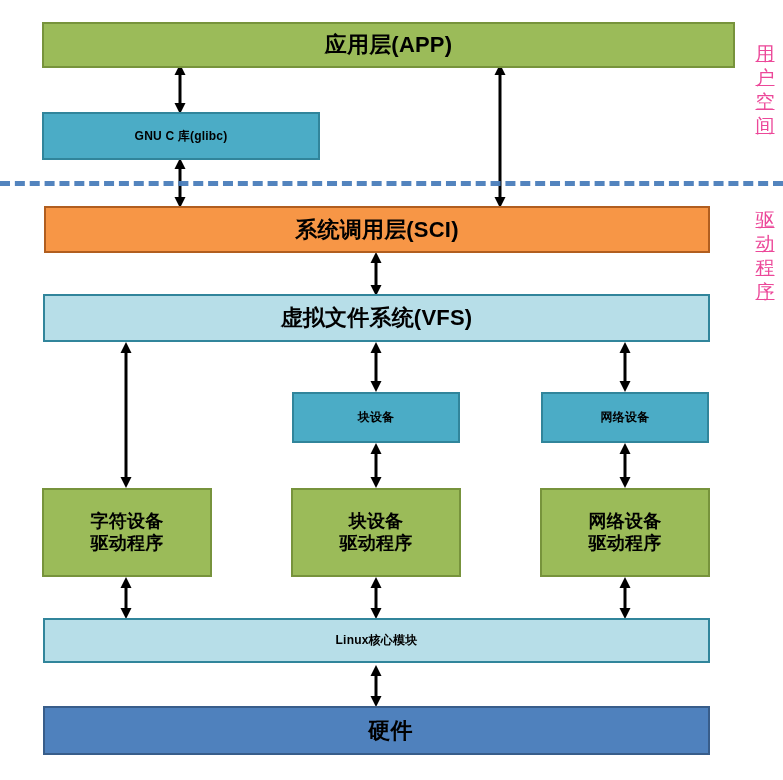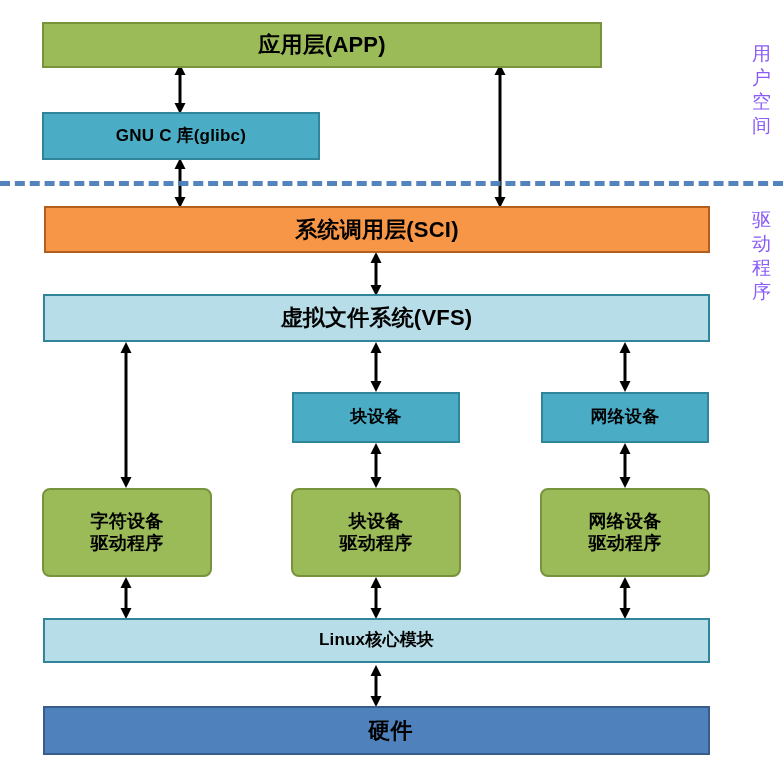"应用层(APP)" div.box { width: 560px -> 693px }
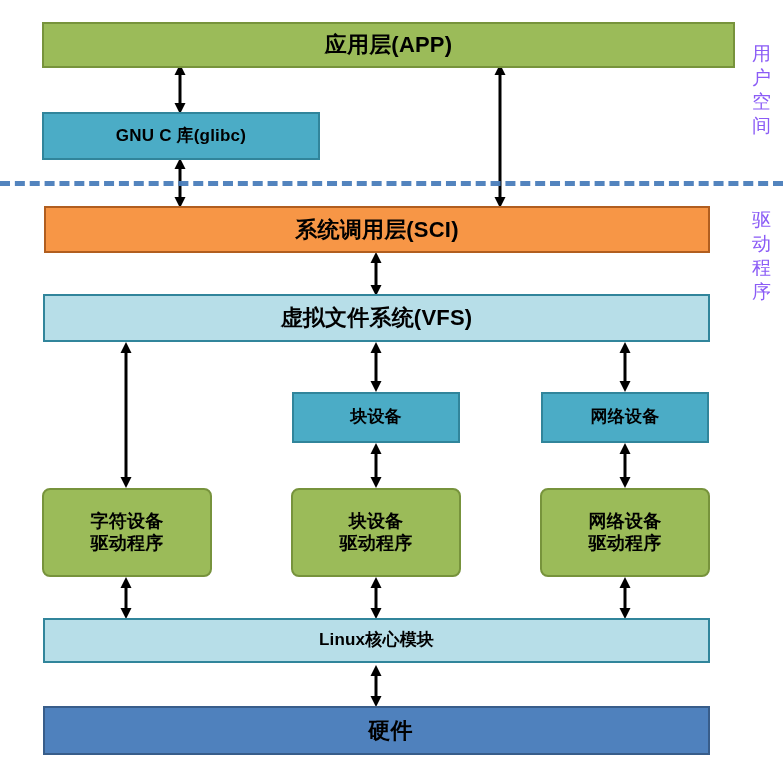"用户空间" .side-label { color: #8b5cf6 -> #ec4899; text-align: none -> center; text-decoration: none -> underline }
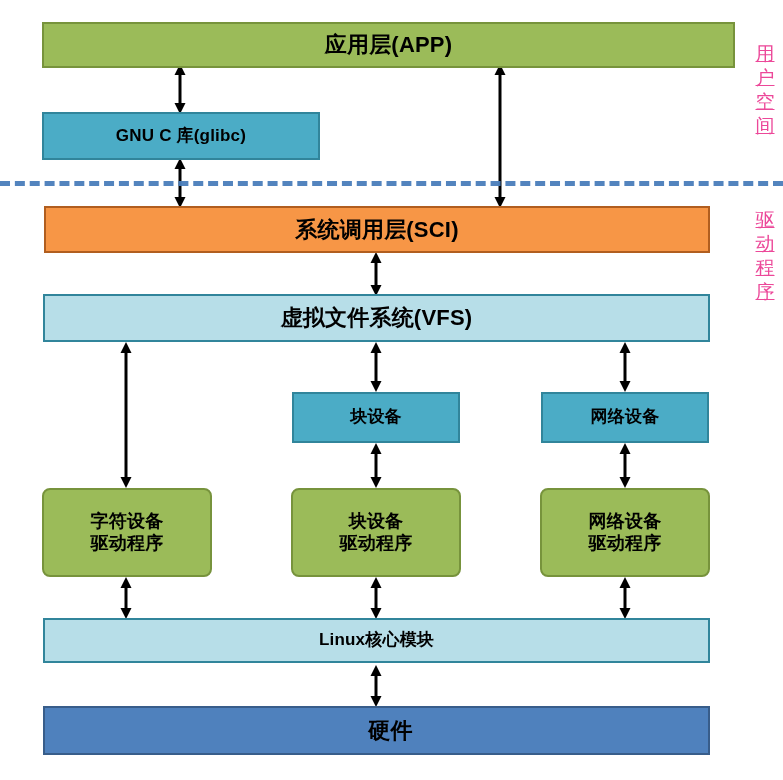"GNU C 库(glibc)" .fs-mid { font-size: 17px -> 12px }
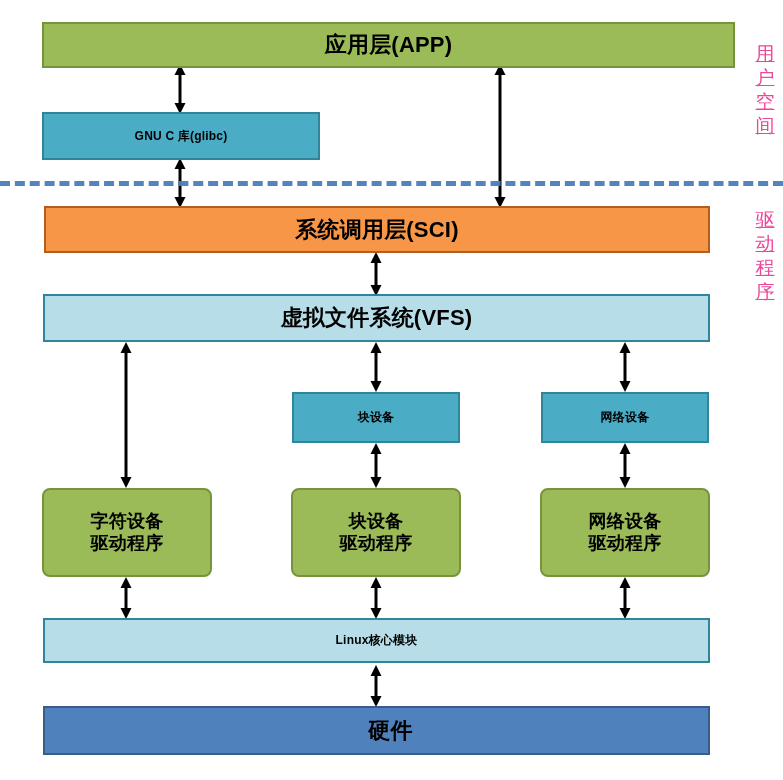"字符设备" .fs-small { border-radius: 8px -> none }
